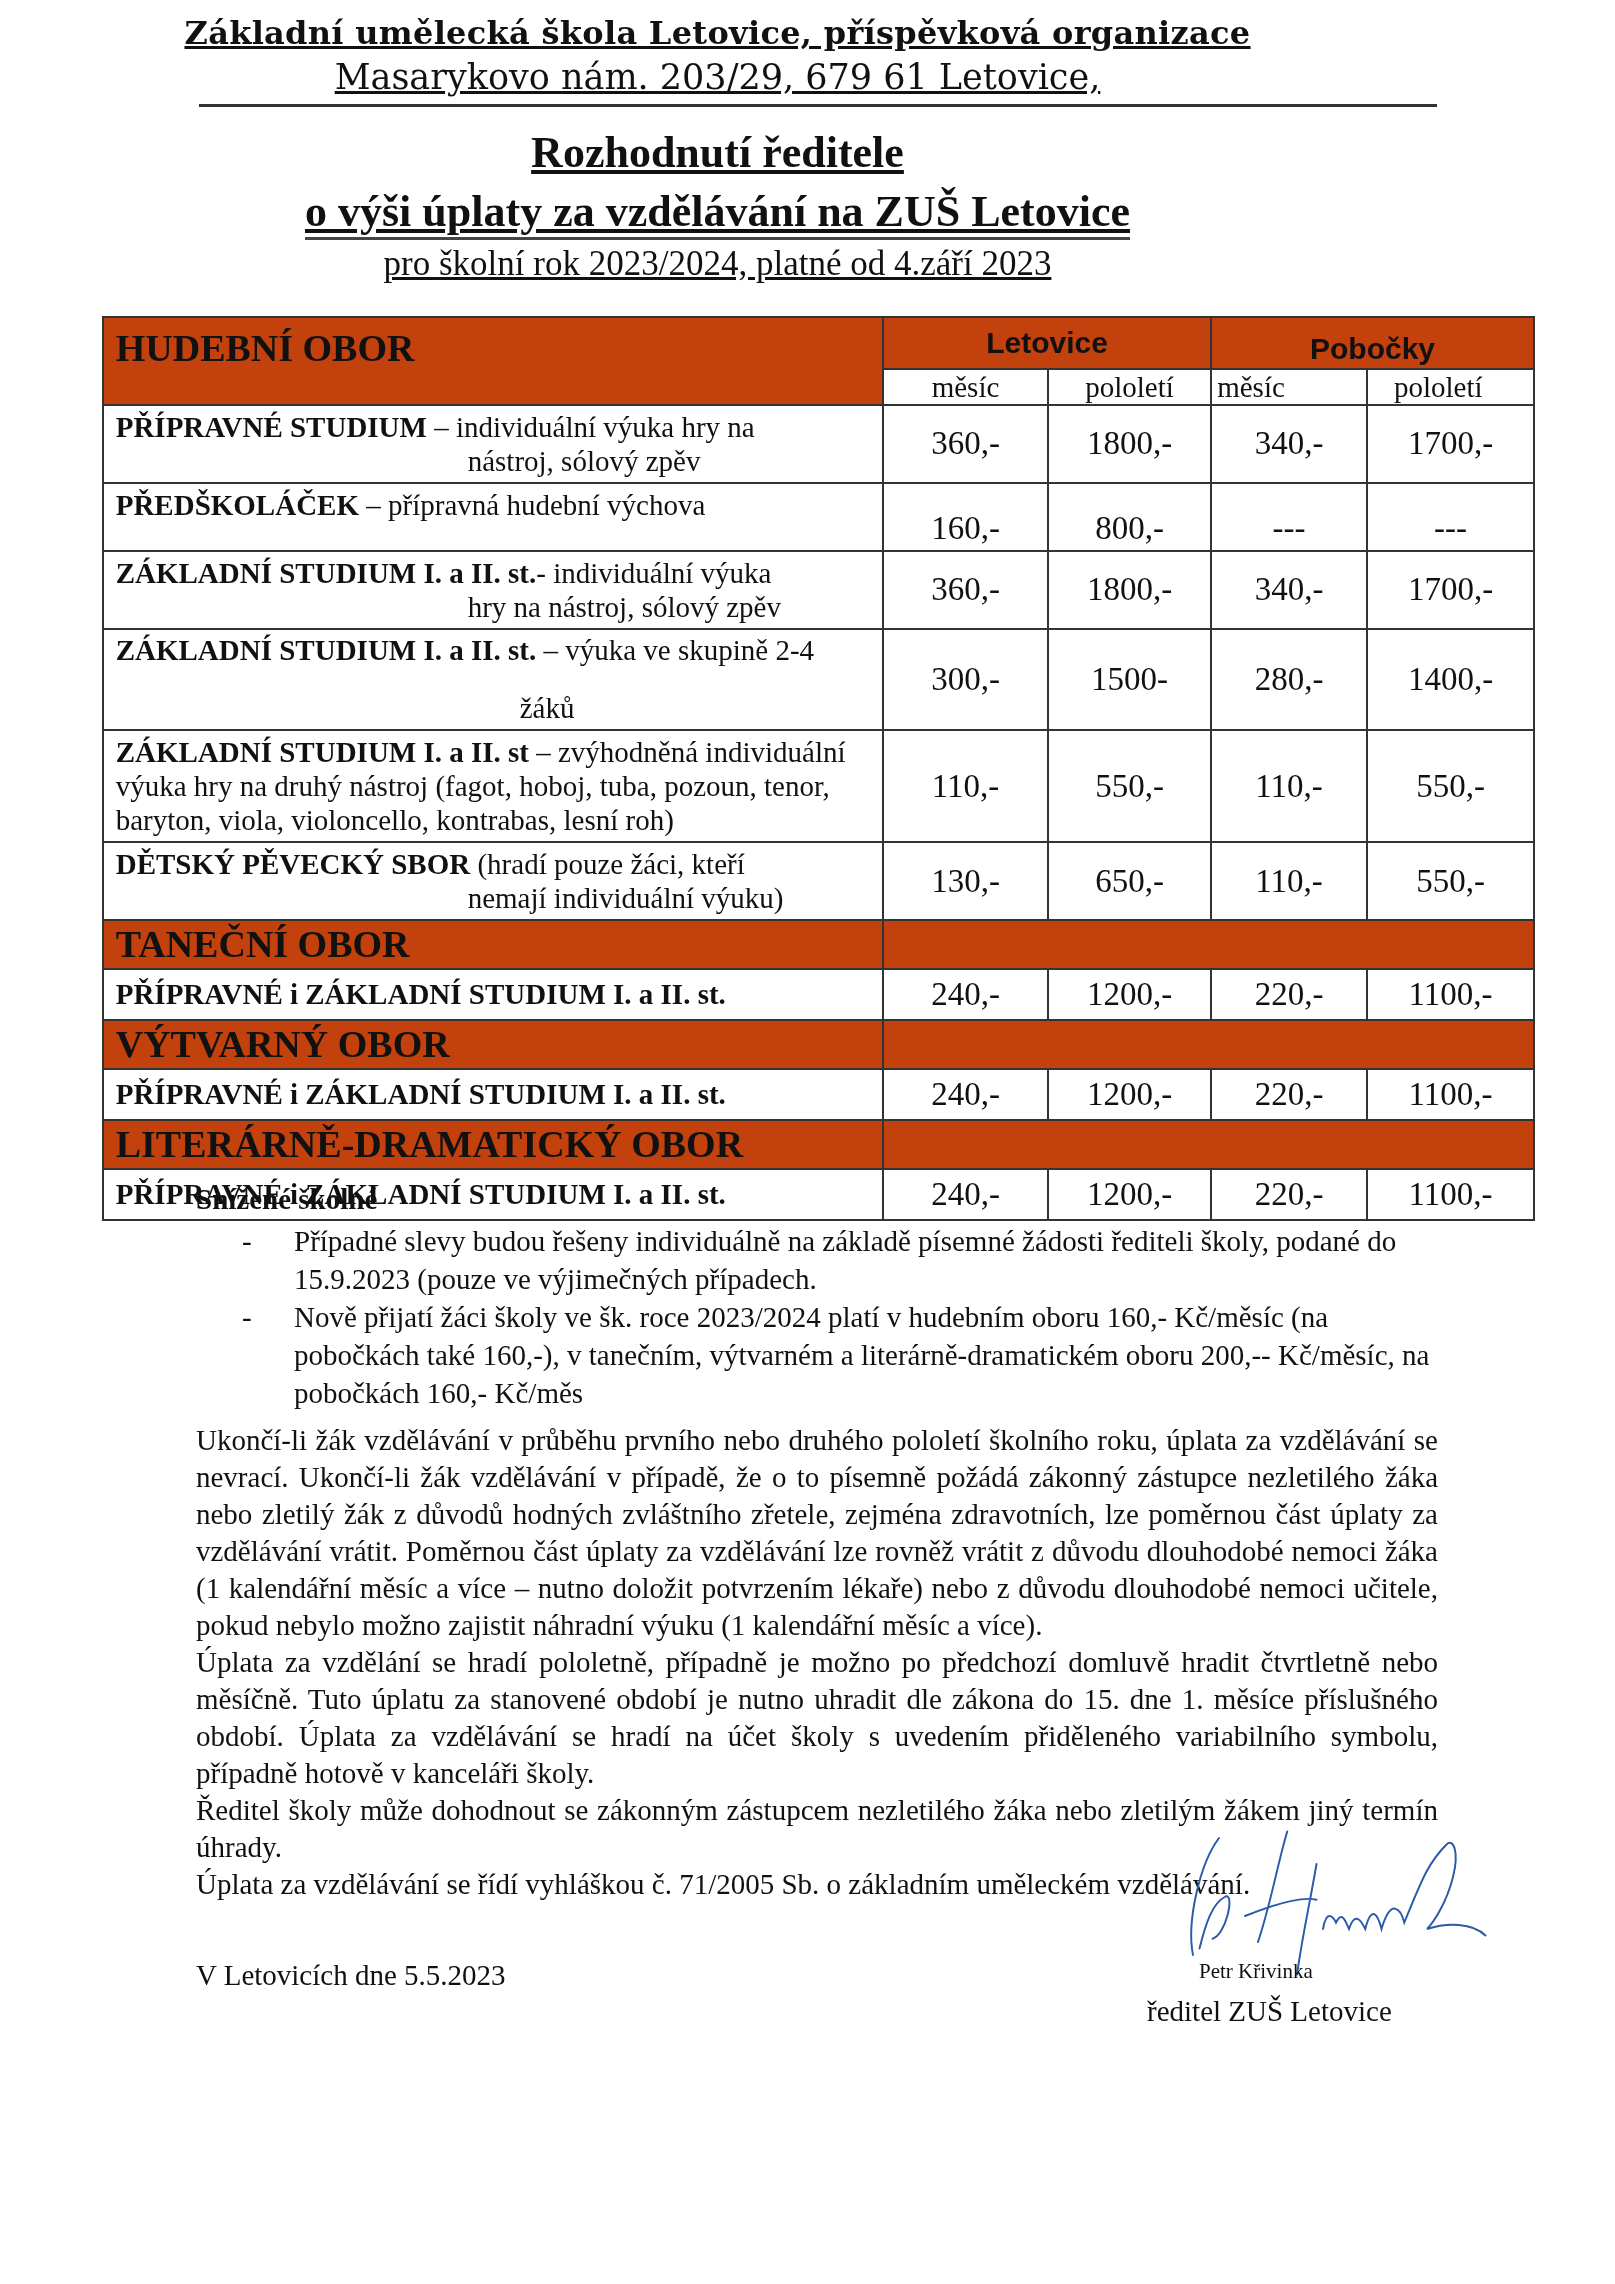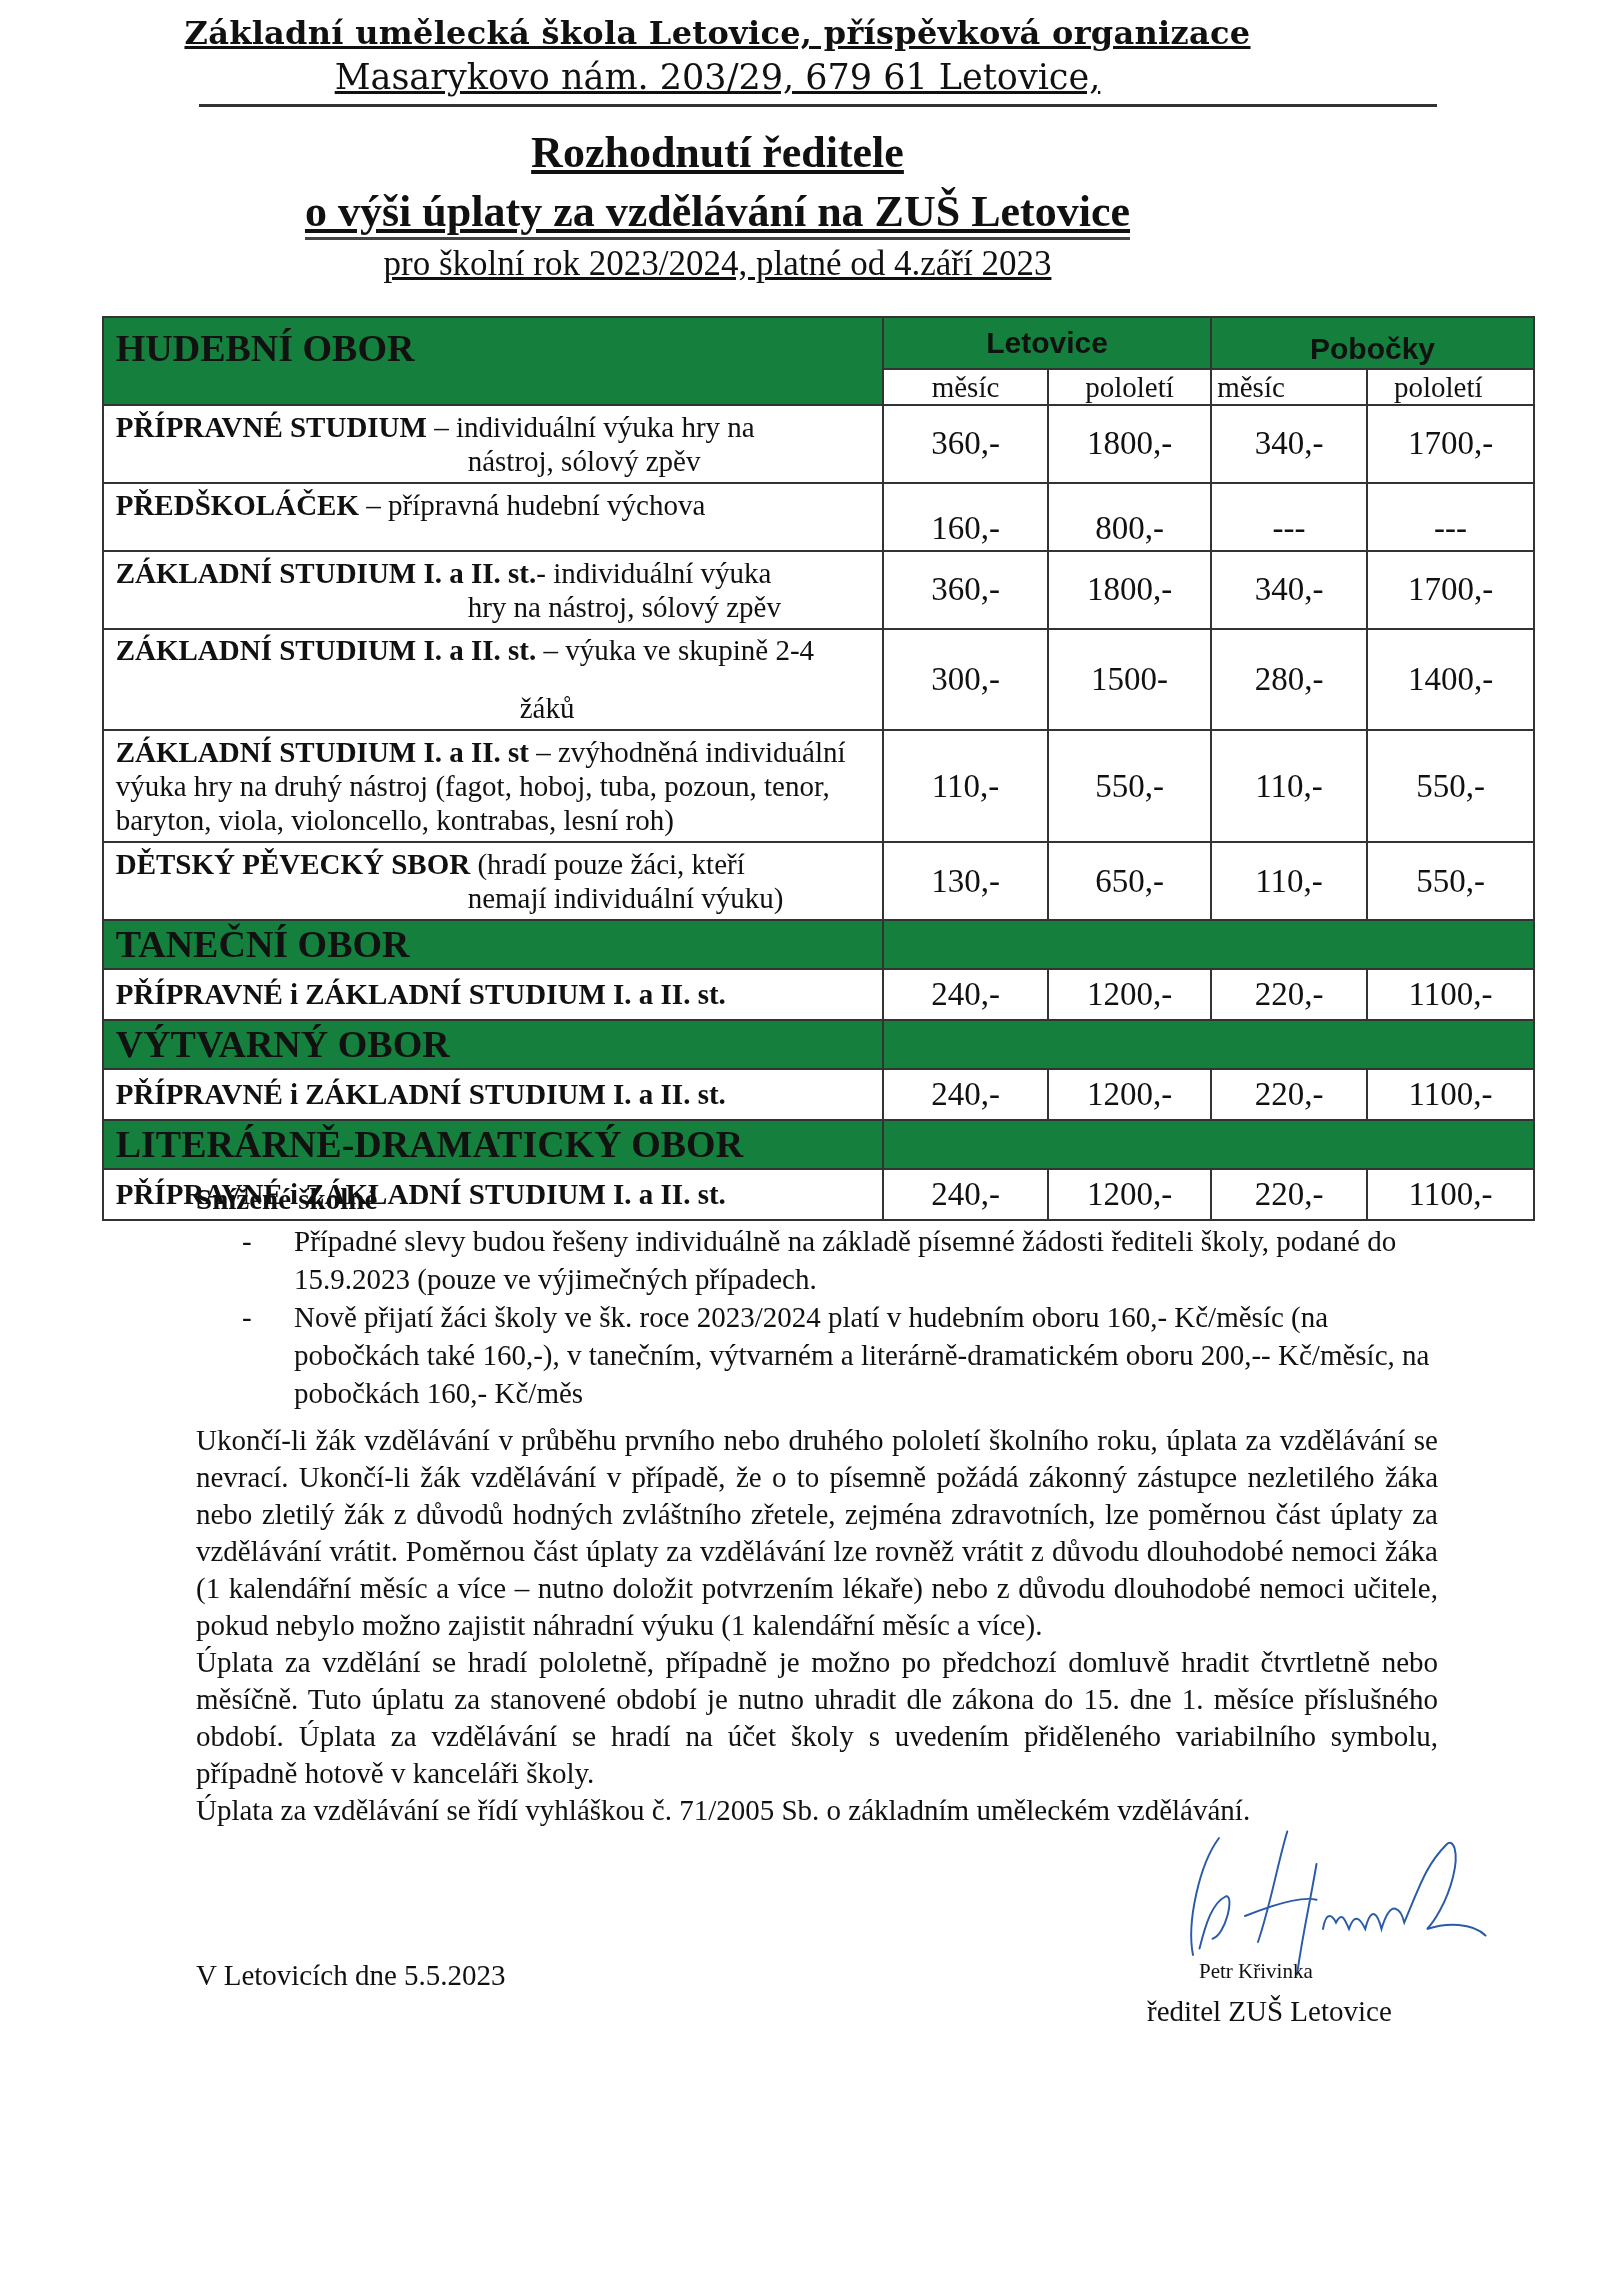"HUDEBNÍ OBOR" .gray { background: #15803d -> #c2410c }
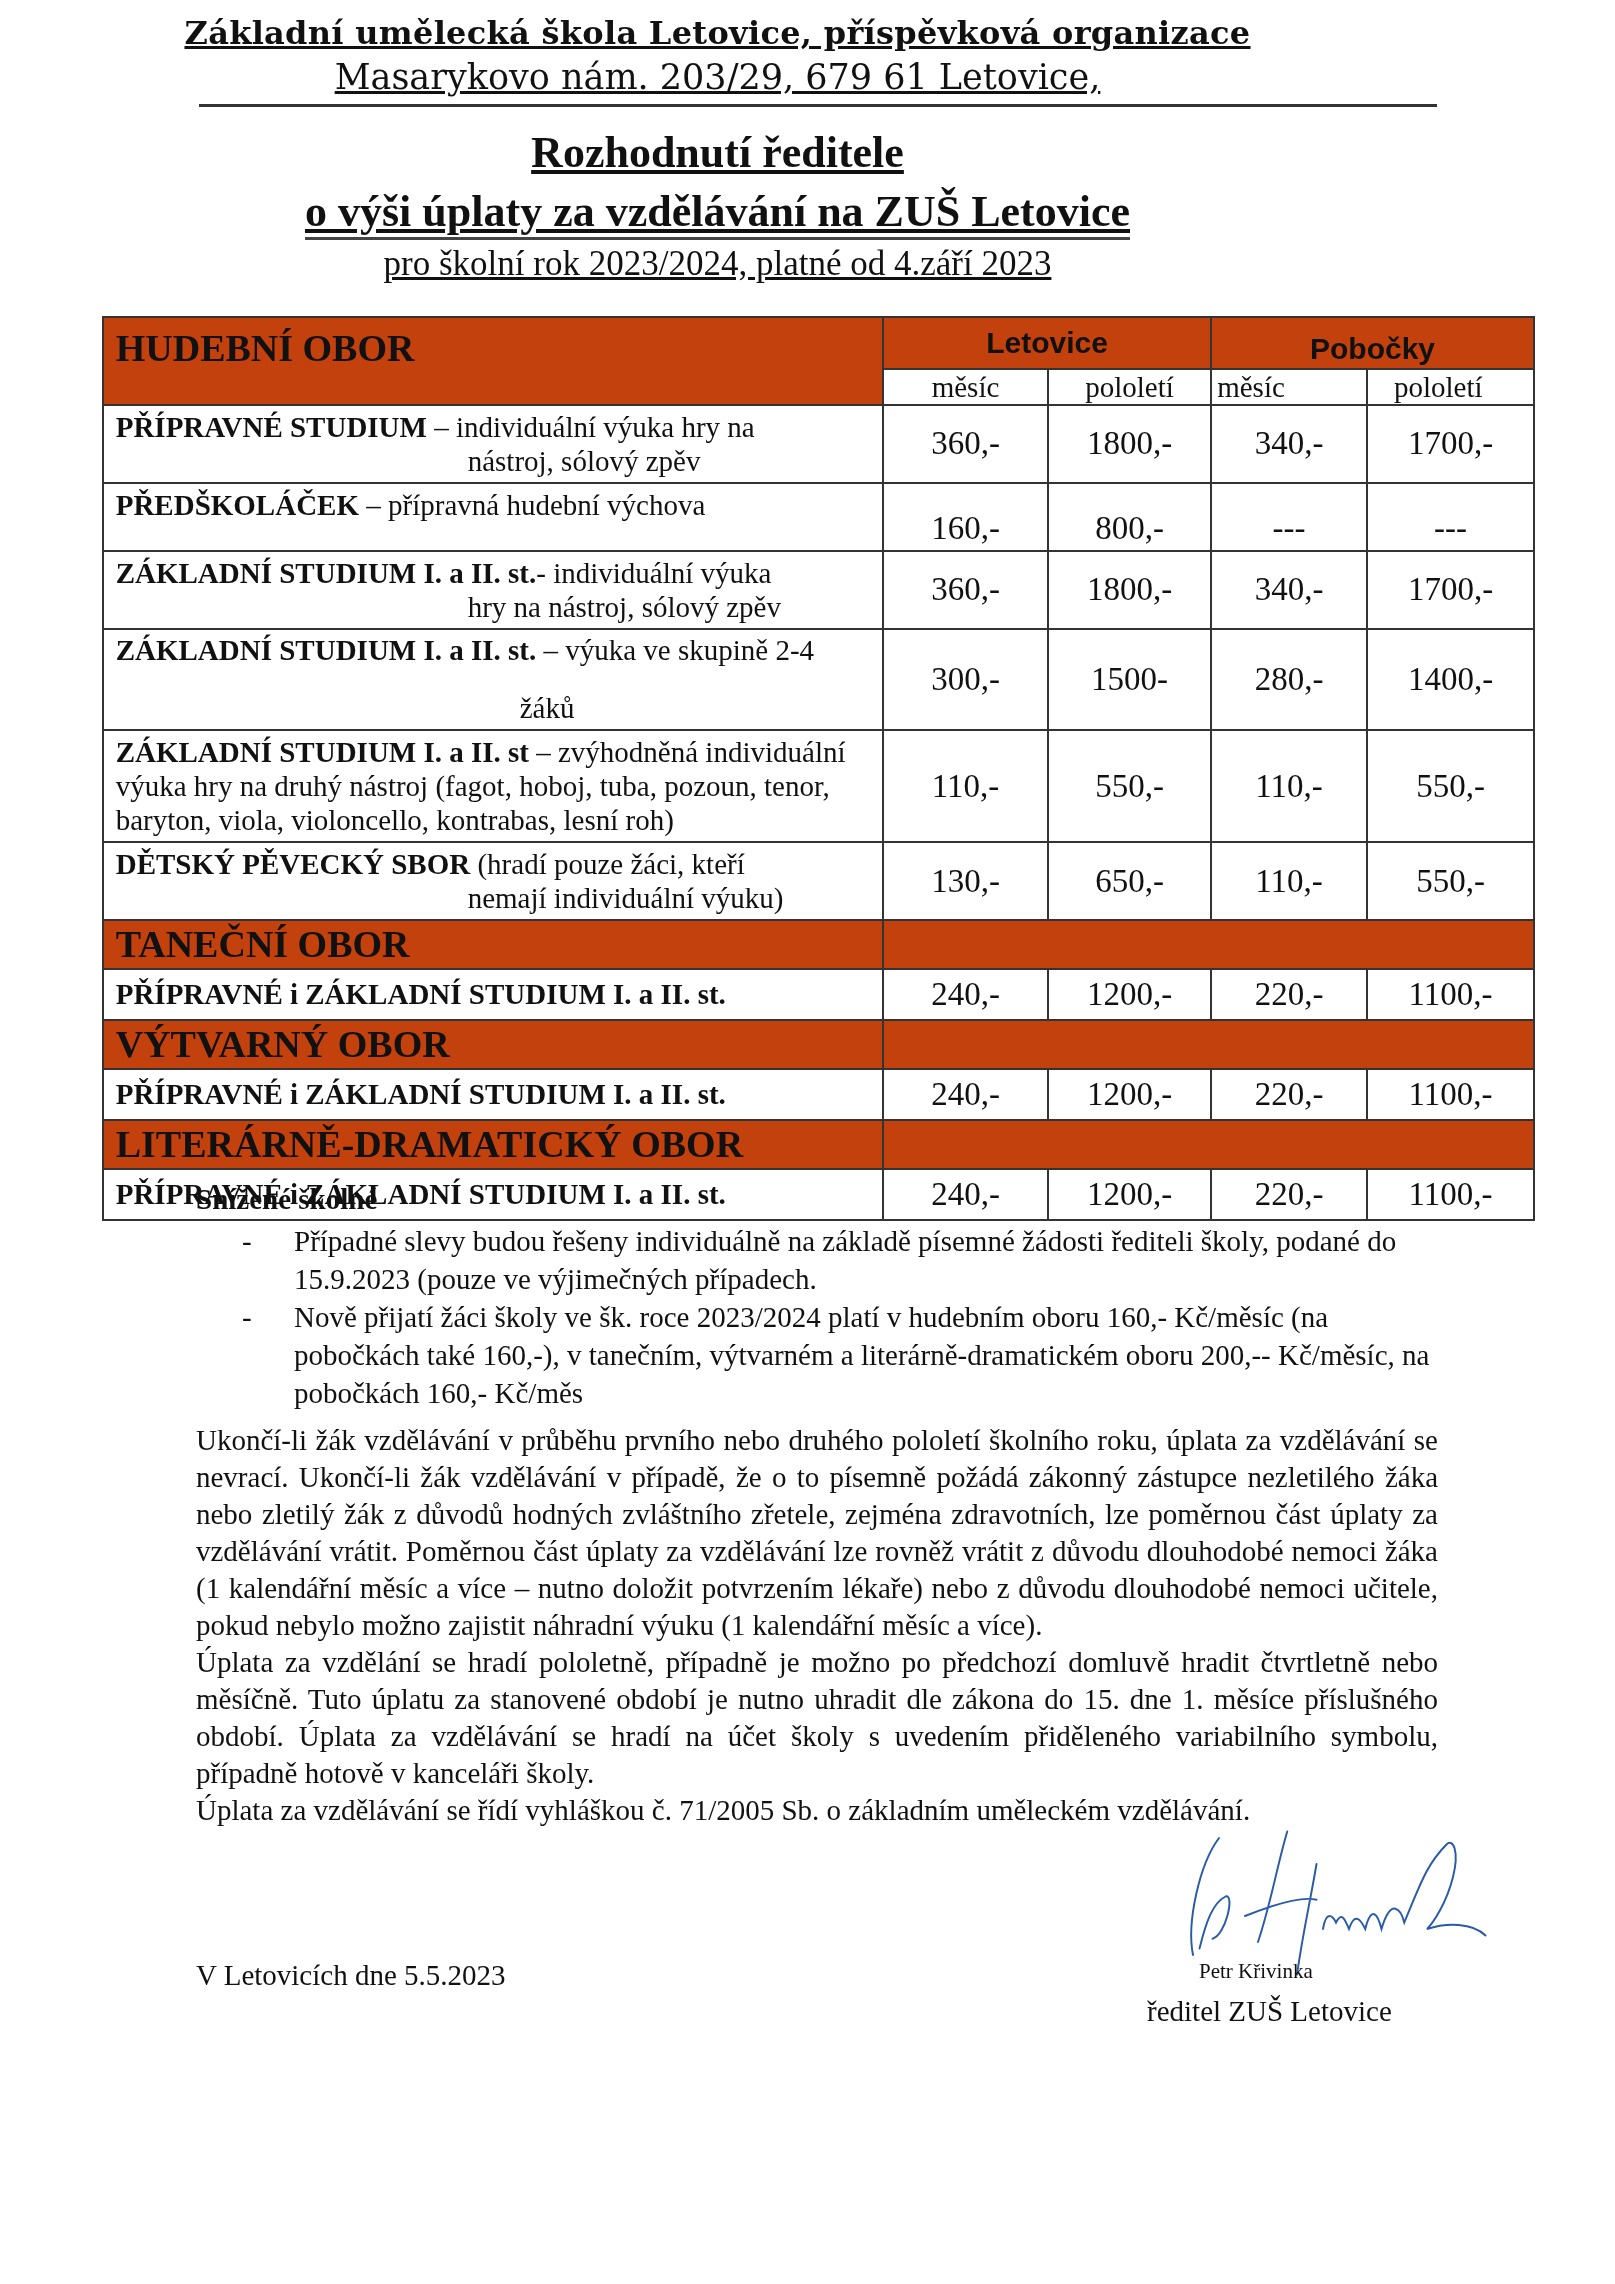"Ředitel školy může dohodnout se" p { html: none -> <p>Ředitel školy může dohodnout se zákonným zástupcem nezletilého žáka nebo zletilým žákem jiný termín úhrady.</p> }
